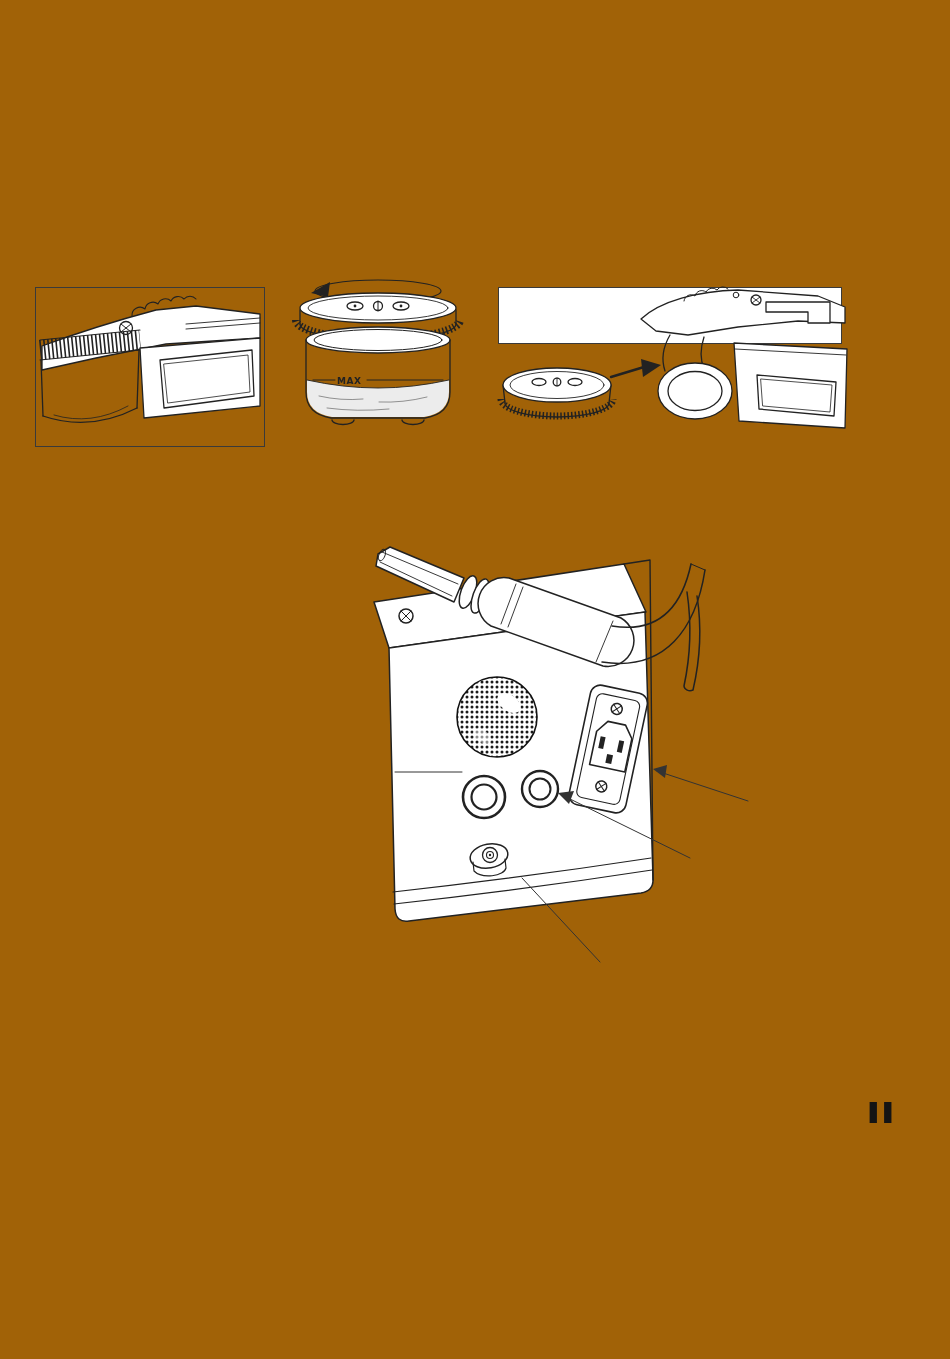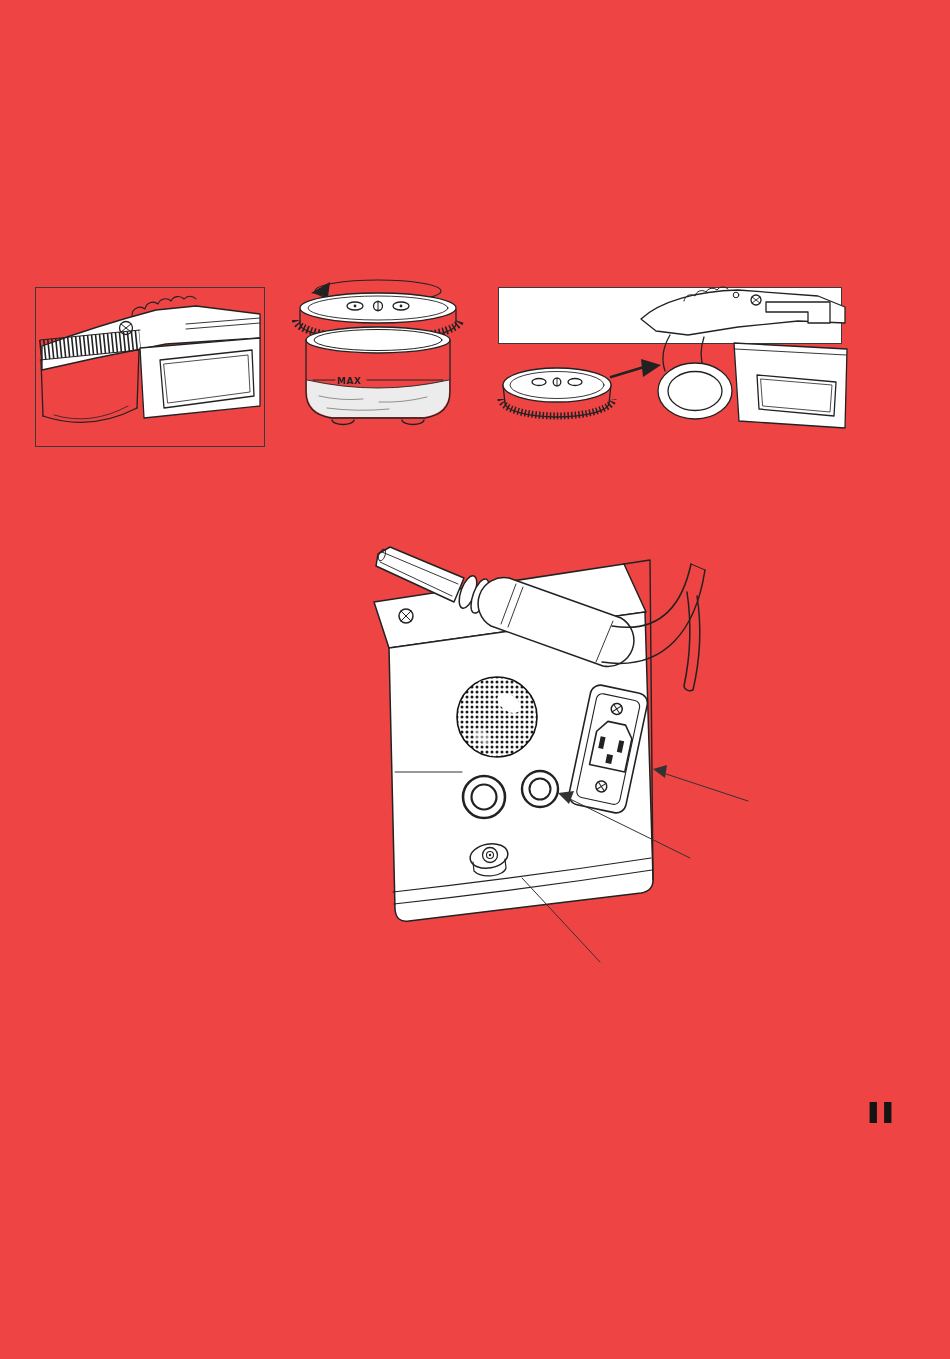"MAX" .page { background: #ef4444 -> #a16207 }
